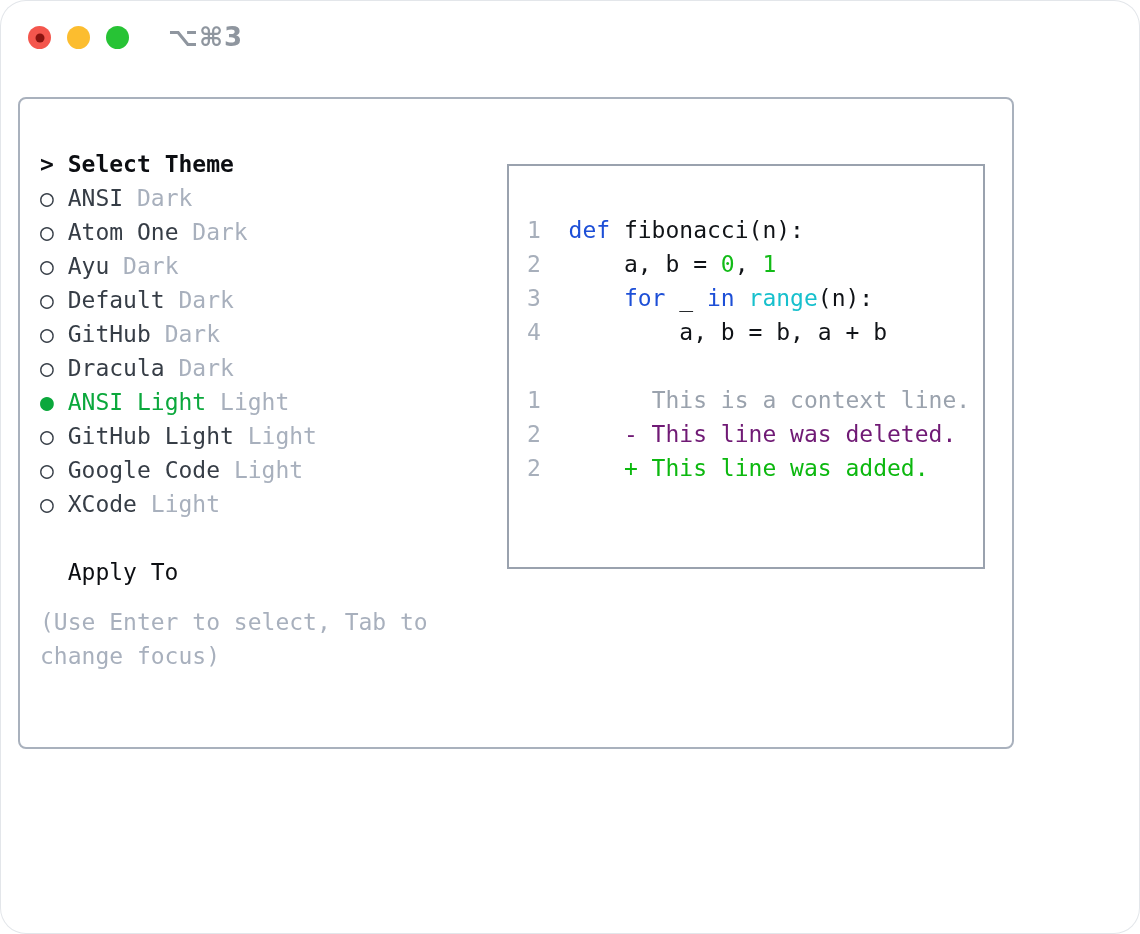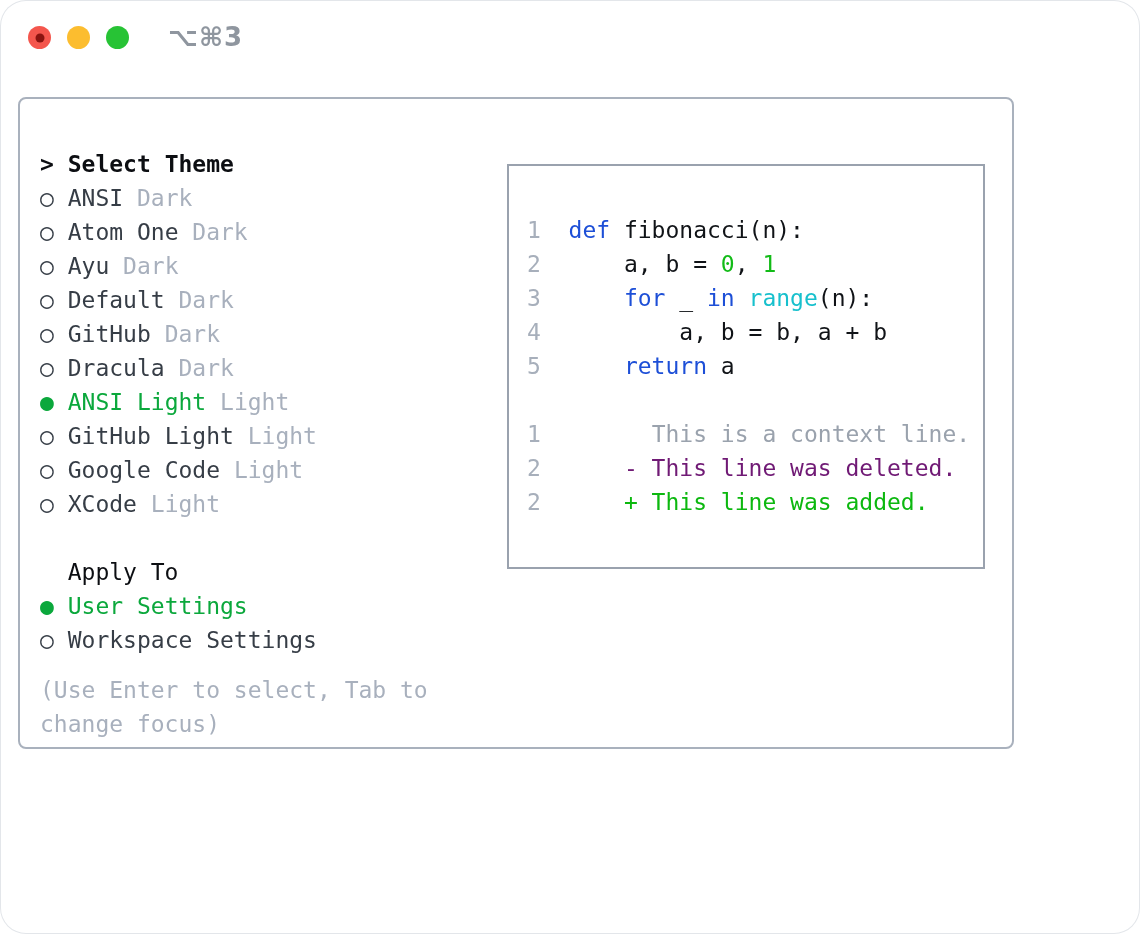"5 return a" div.pline { html: <div><span>5</span><span> </span><span>return</span><span> a</span></div> -> none }
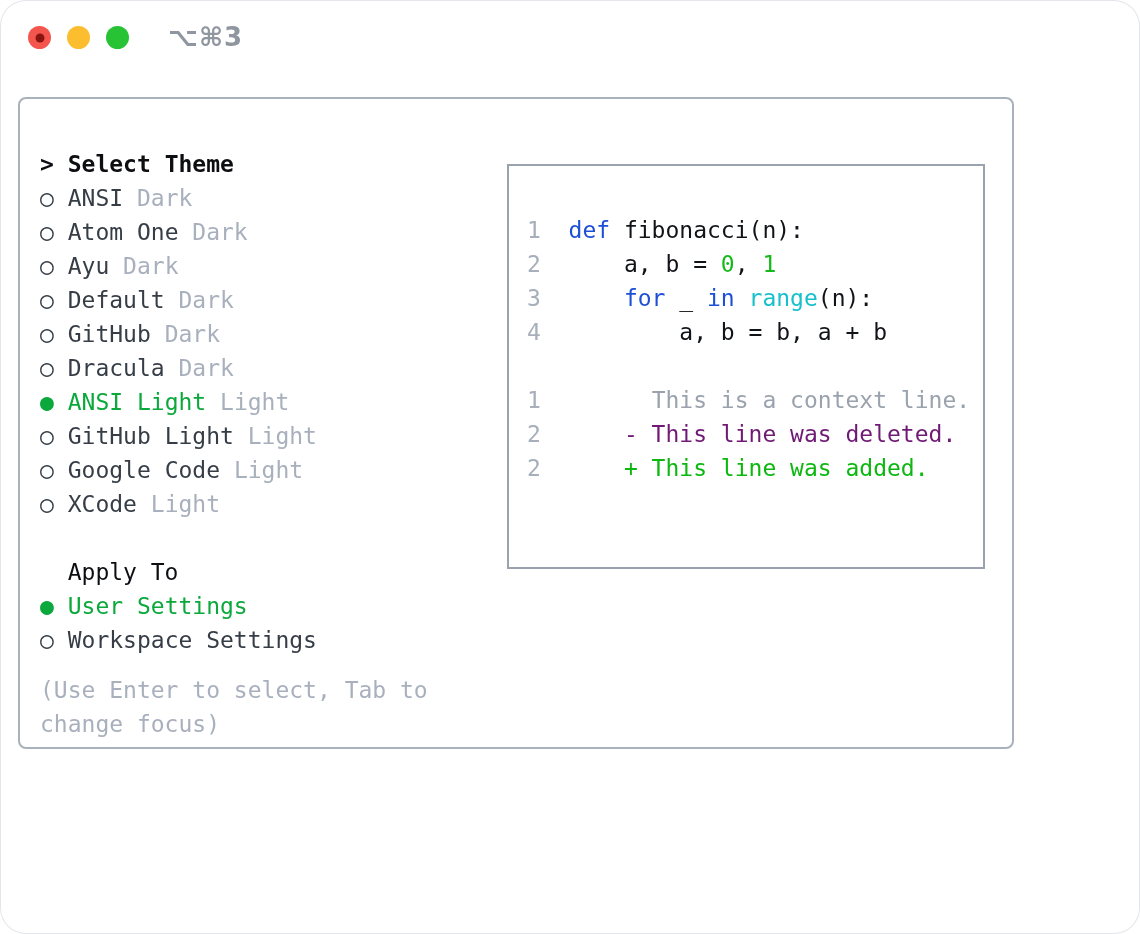"● User Settings" div { html: <div> <div><span>● </span><span>User Settings</span></div> <div><span>○ </span><span>Workspace Settings</span></div> </div> -> none }
